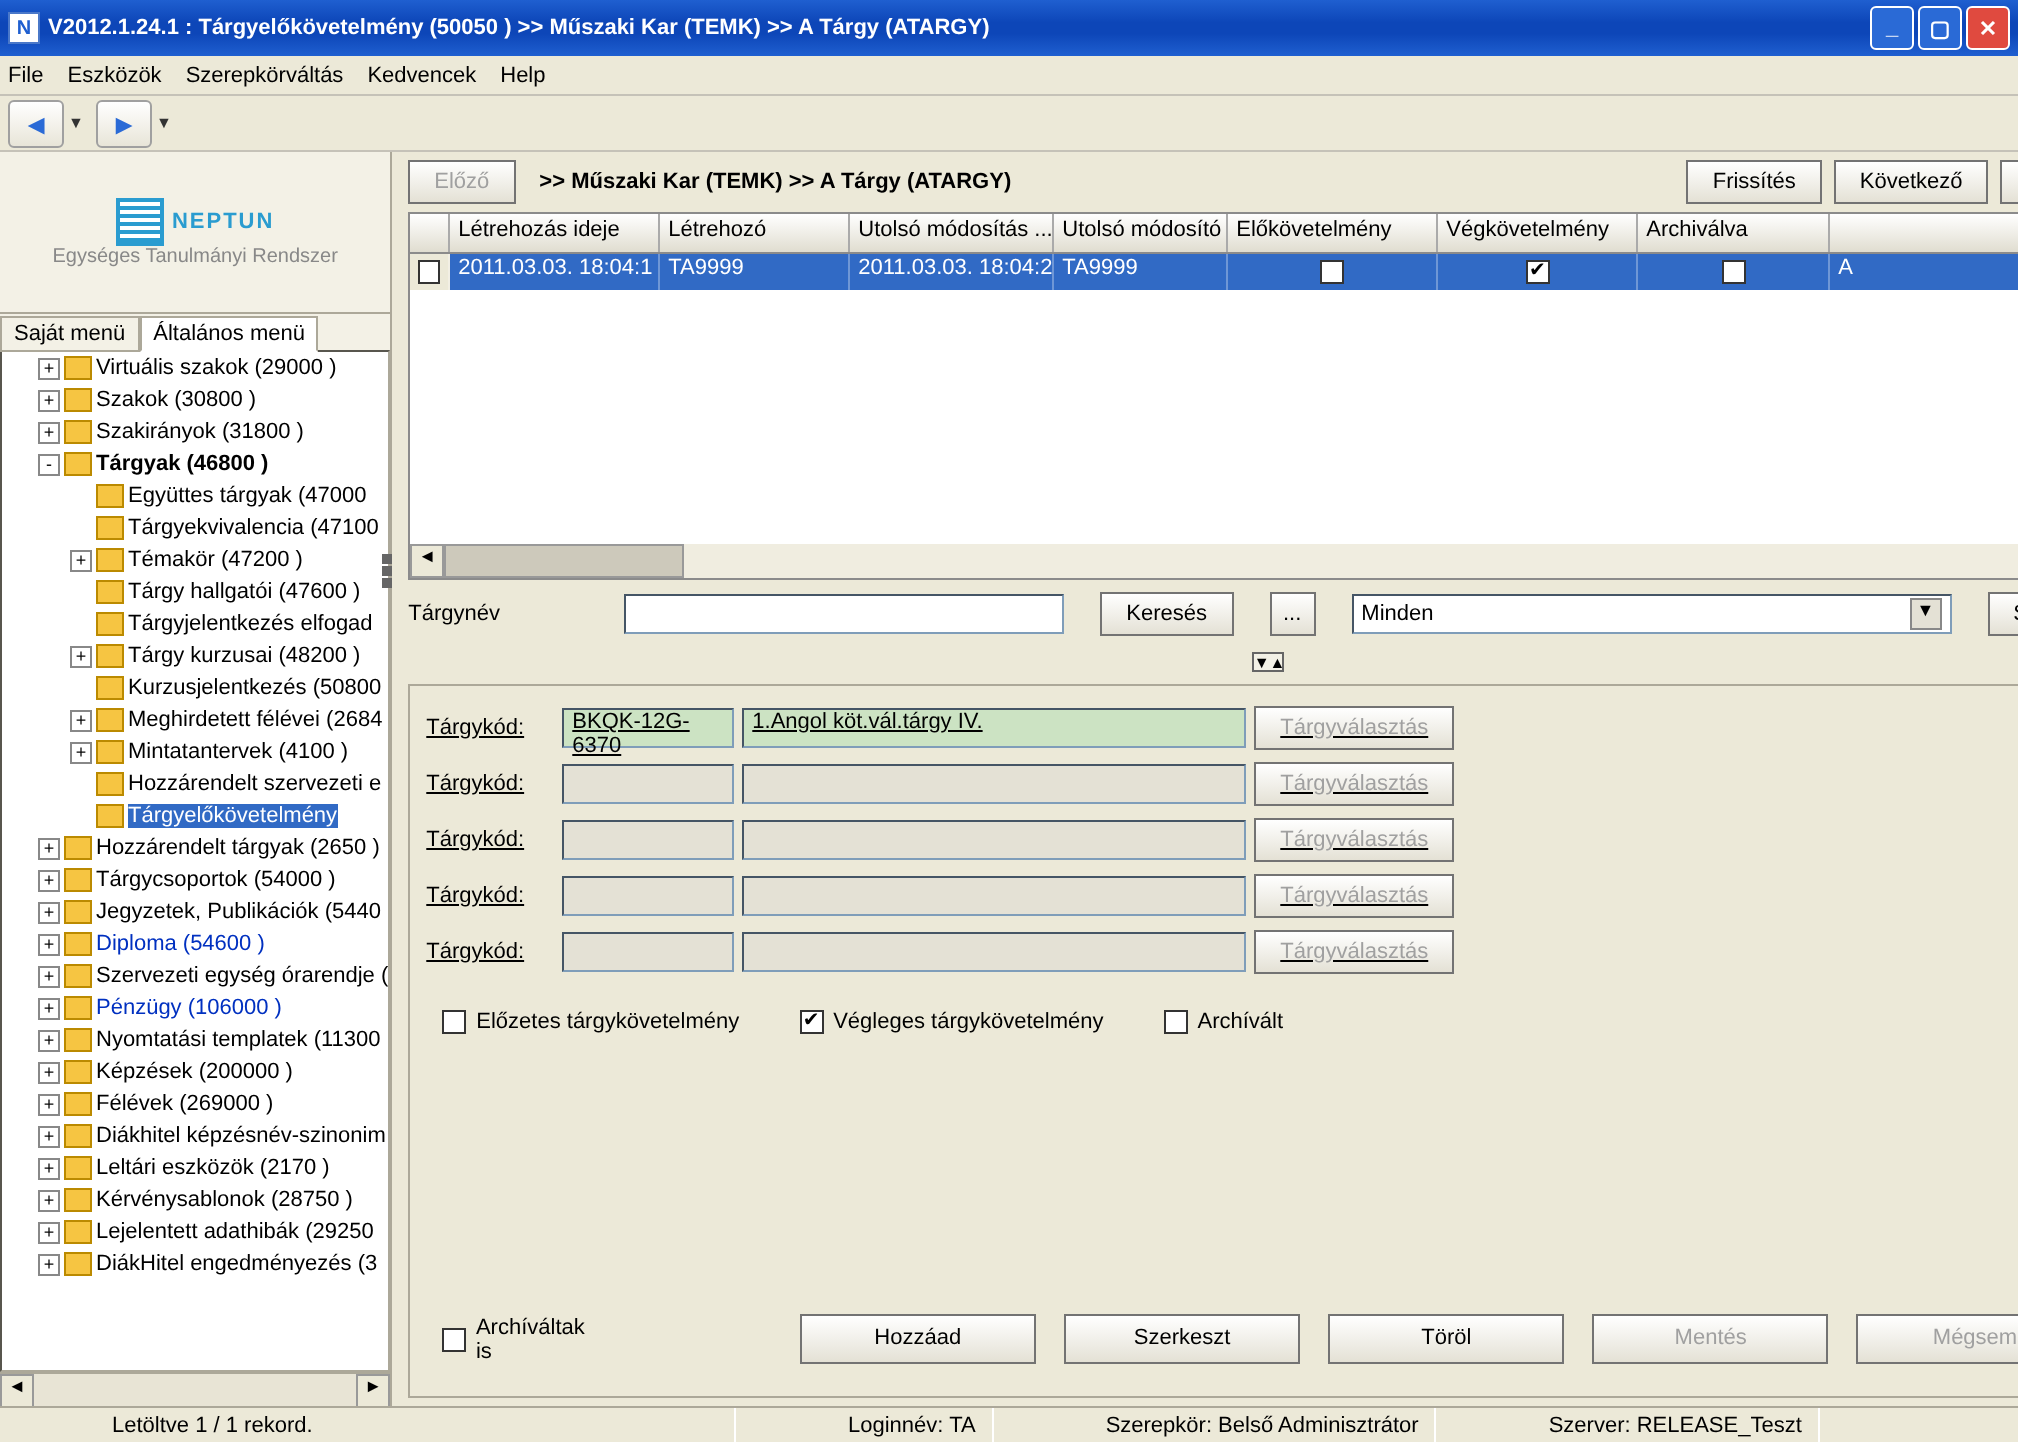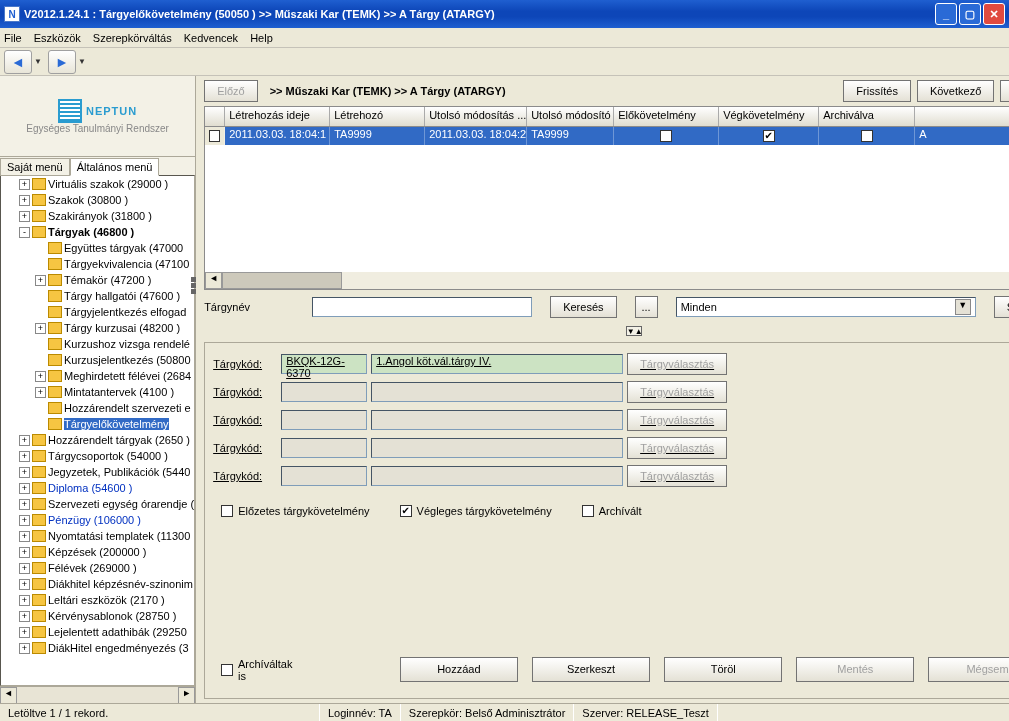"Kurzushoz vizsga rendelé" div.tree-row { html: <div> <span></span> <span></span> <span>Kurzushoz vizsga rendelé</span> </div> -> none }
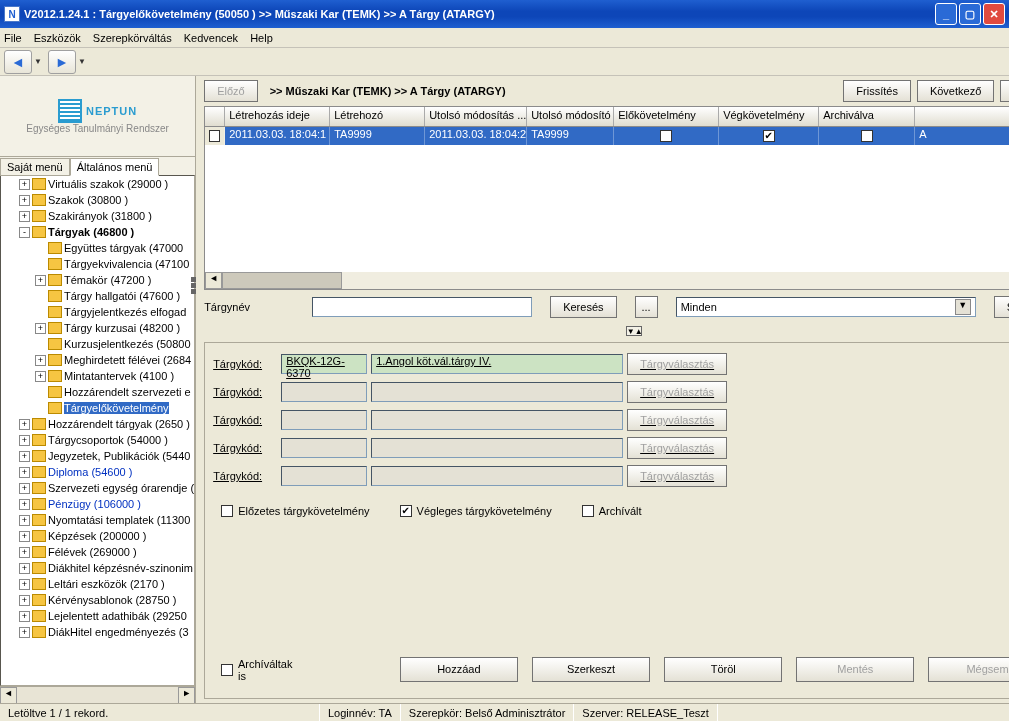"Letöltve 1 / 1 rekord." .statusbar .cell { margin-left: none -> 48px }
